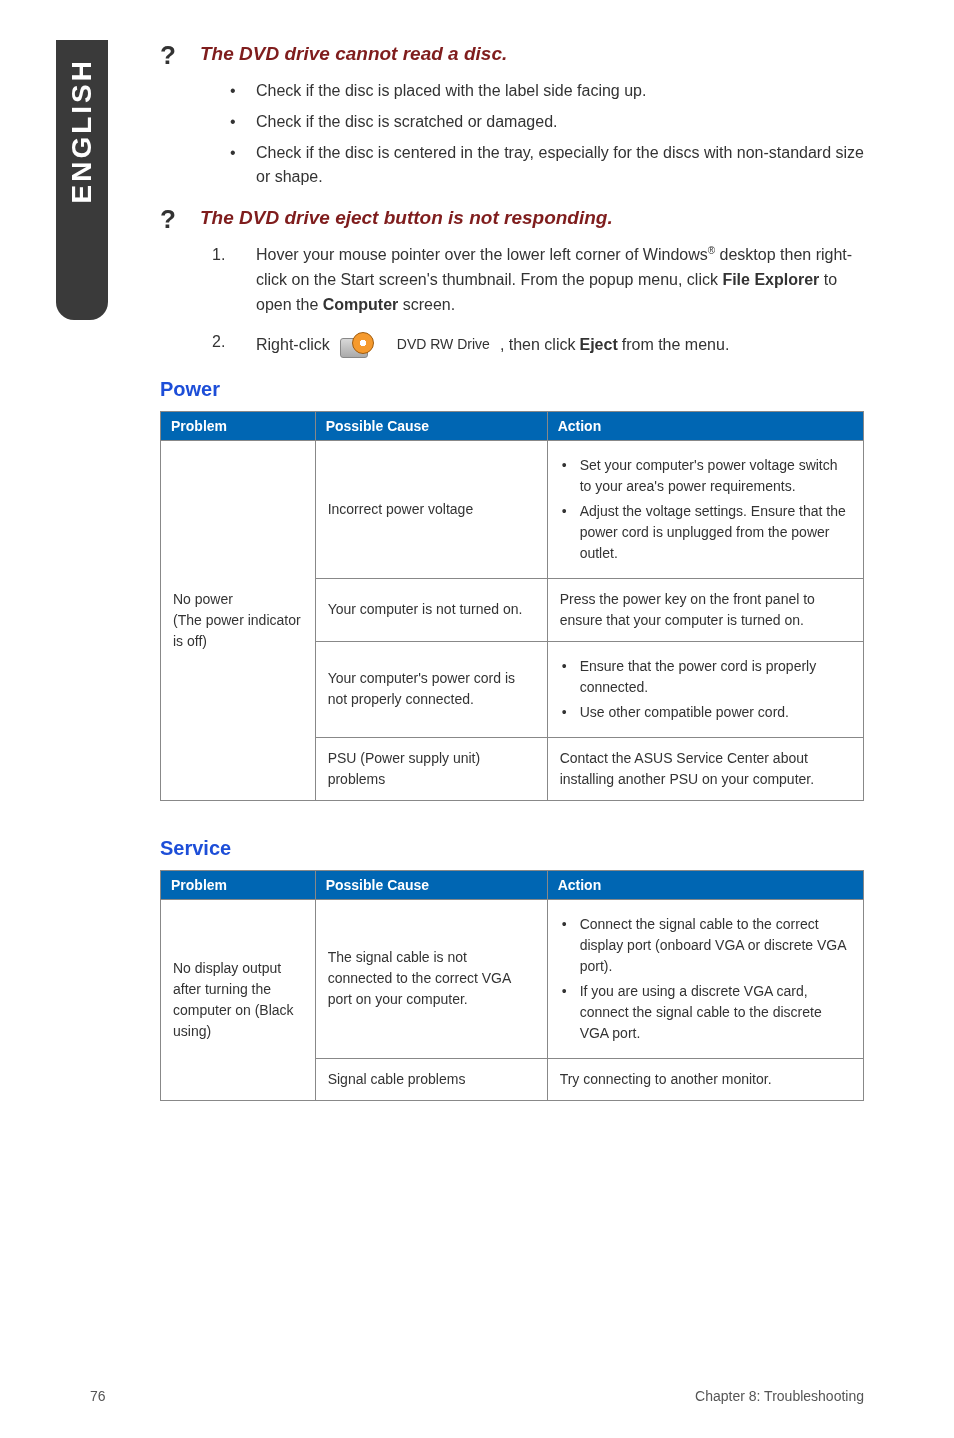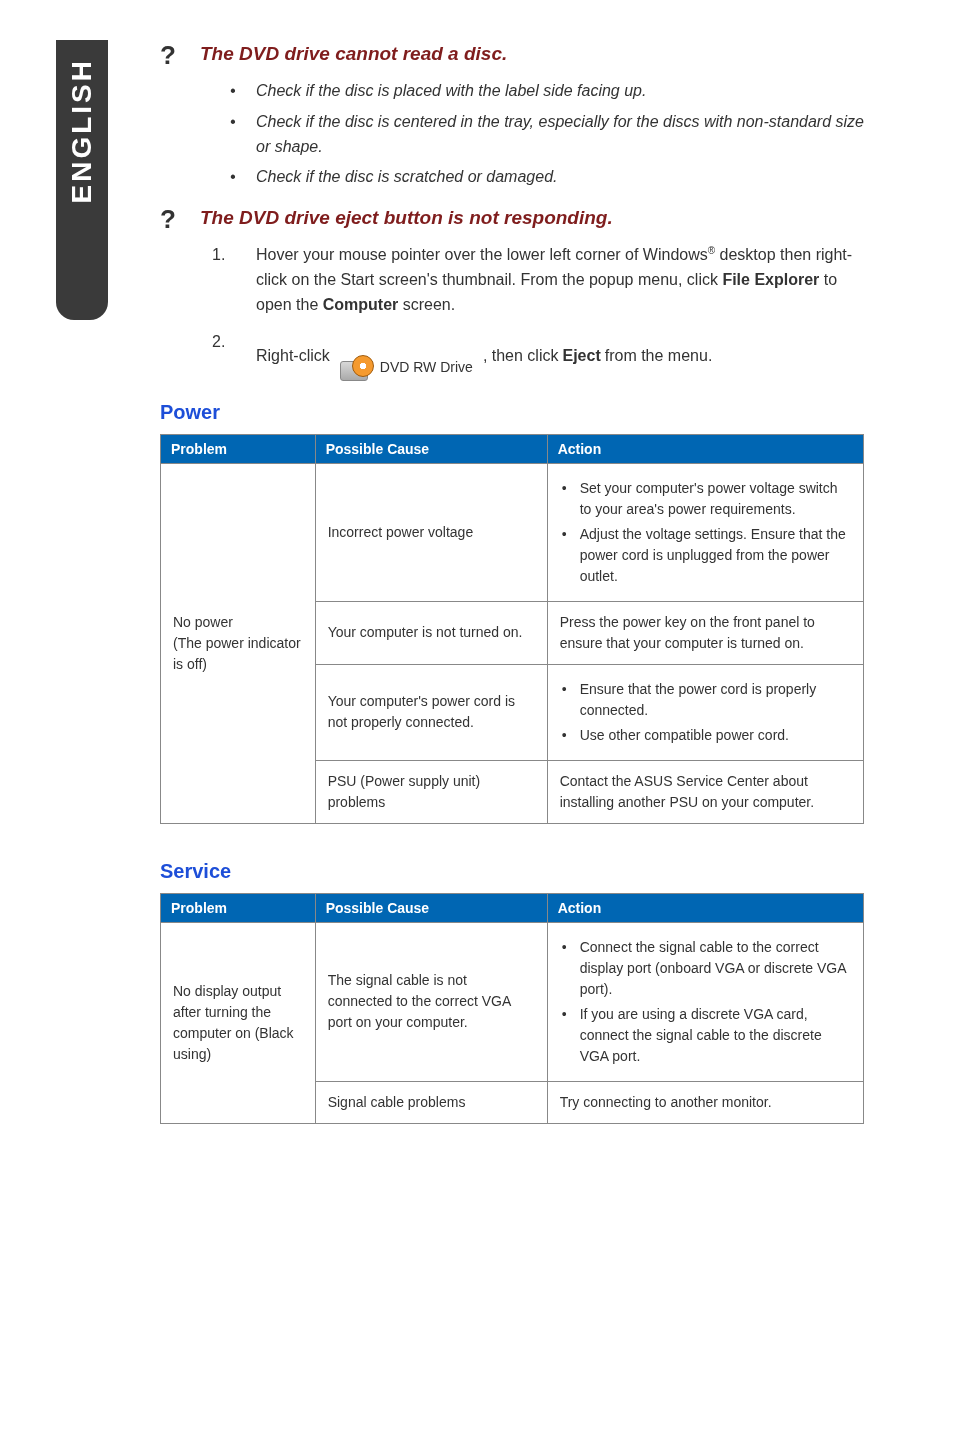"Check if the disc is" .bullets { font-style: italic -> none }
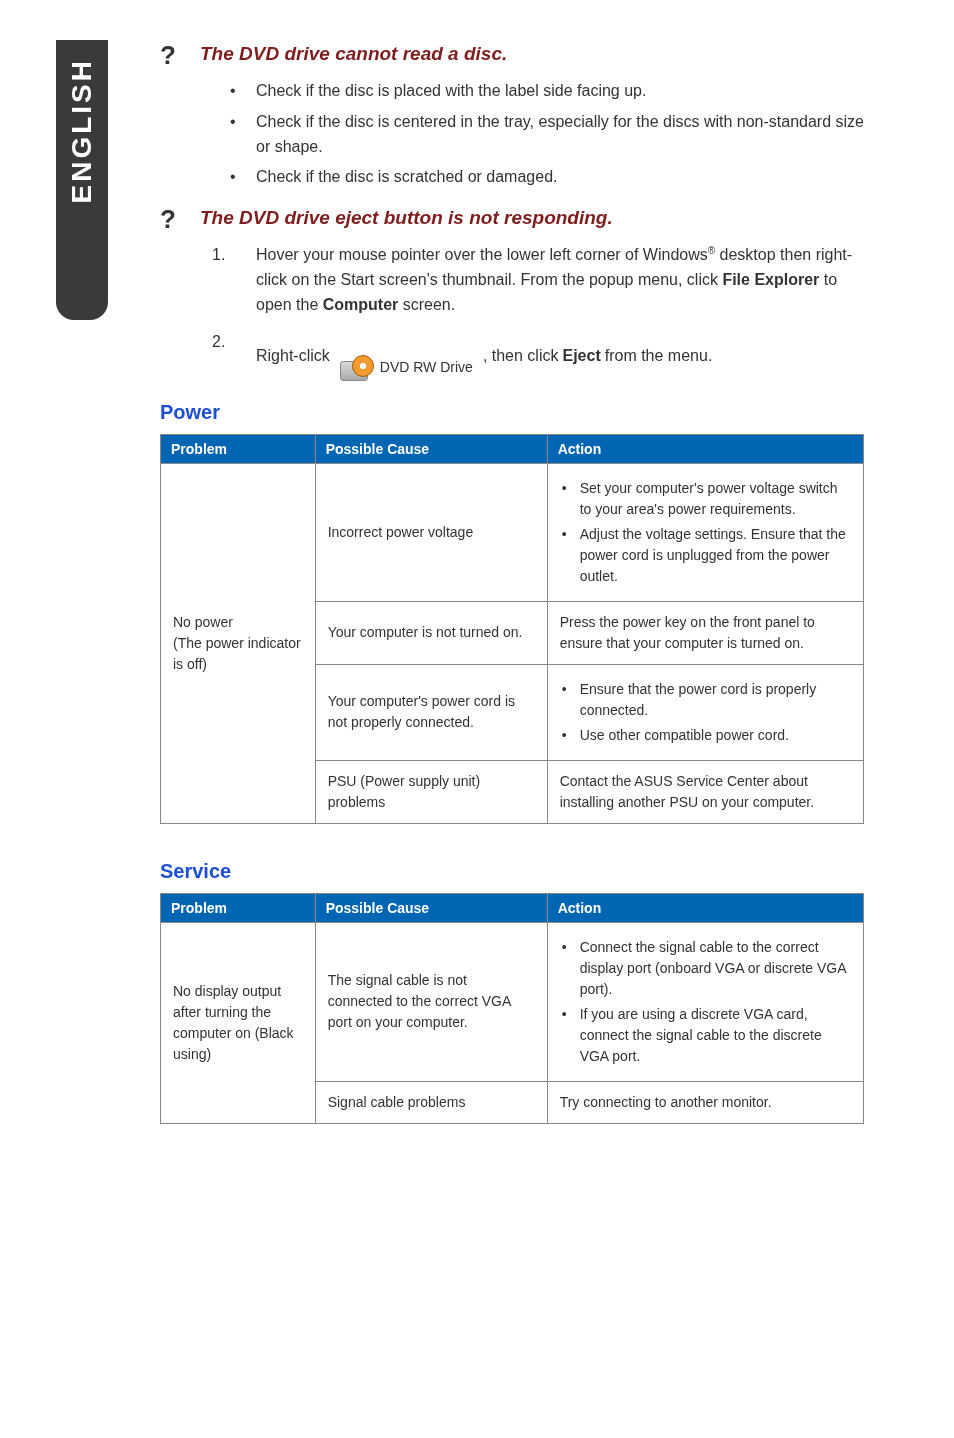"Check if the disc is centered" li { order: before "Check if the disc is scratched" -> after "Check if the disc is scratched" }
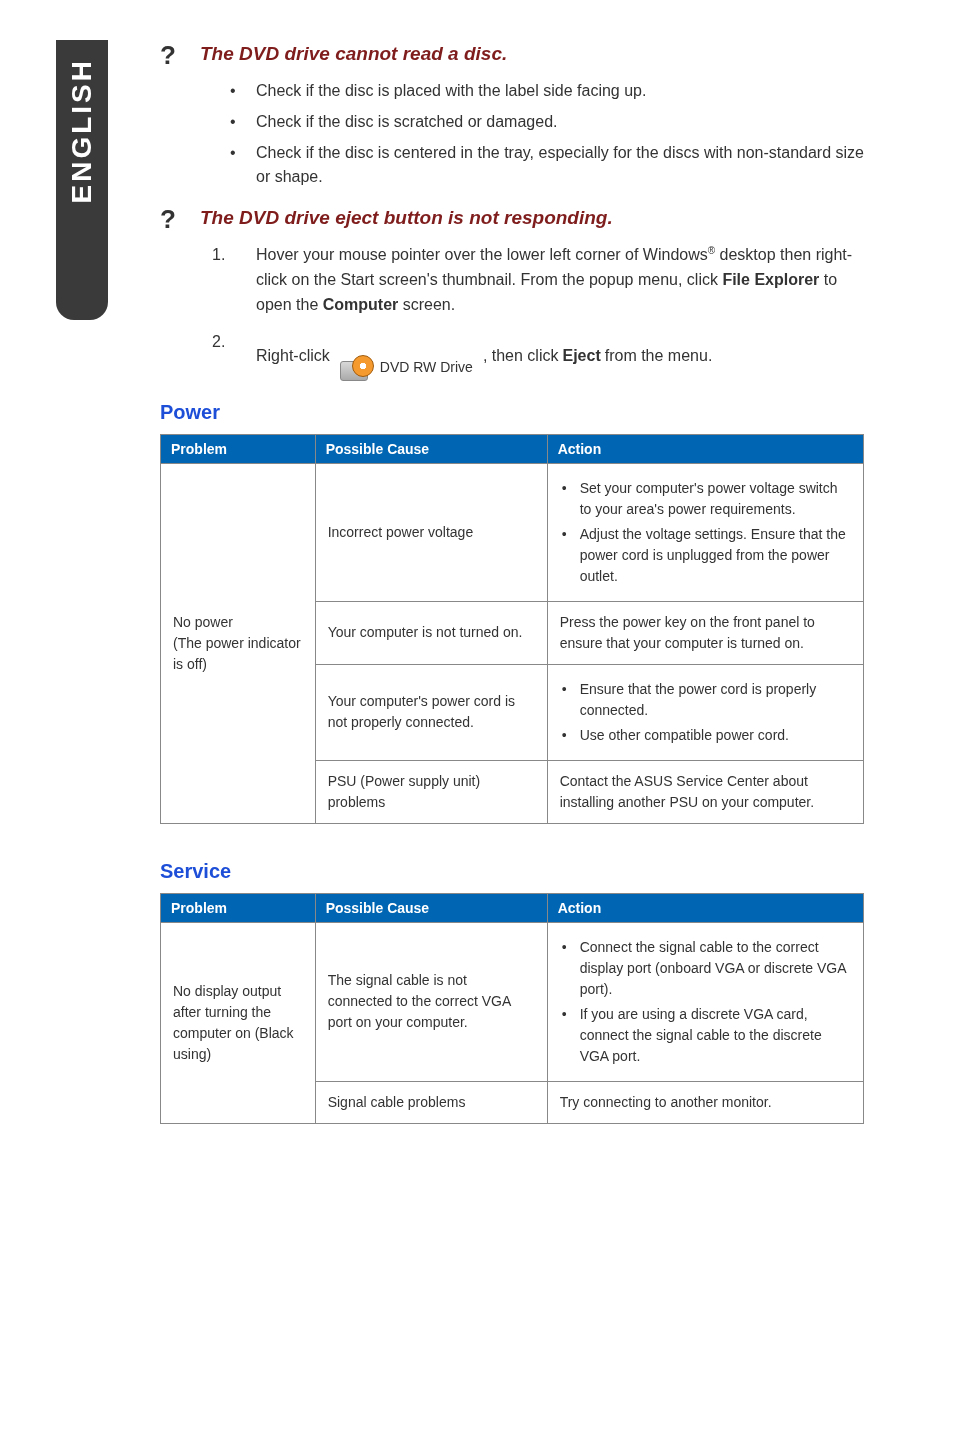"DVD RW Drive" .dvd-icon { gap: 6px -> 23px; margin-top: 23px -> none }
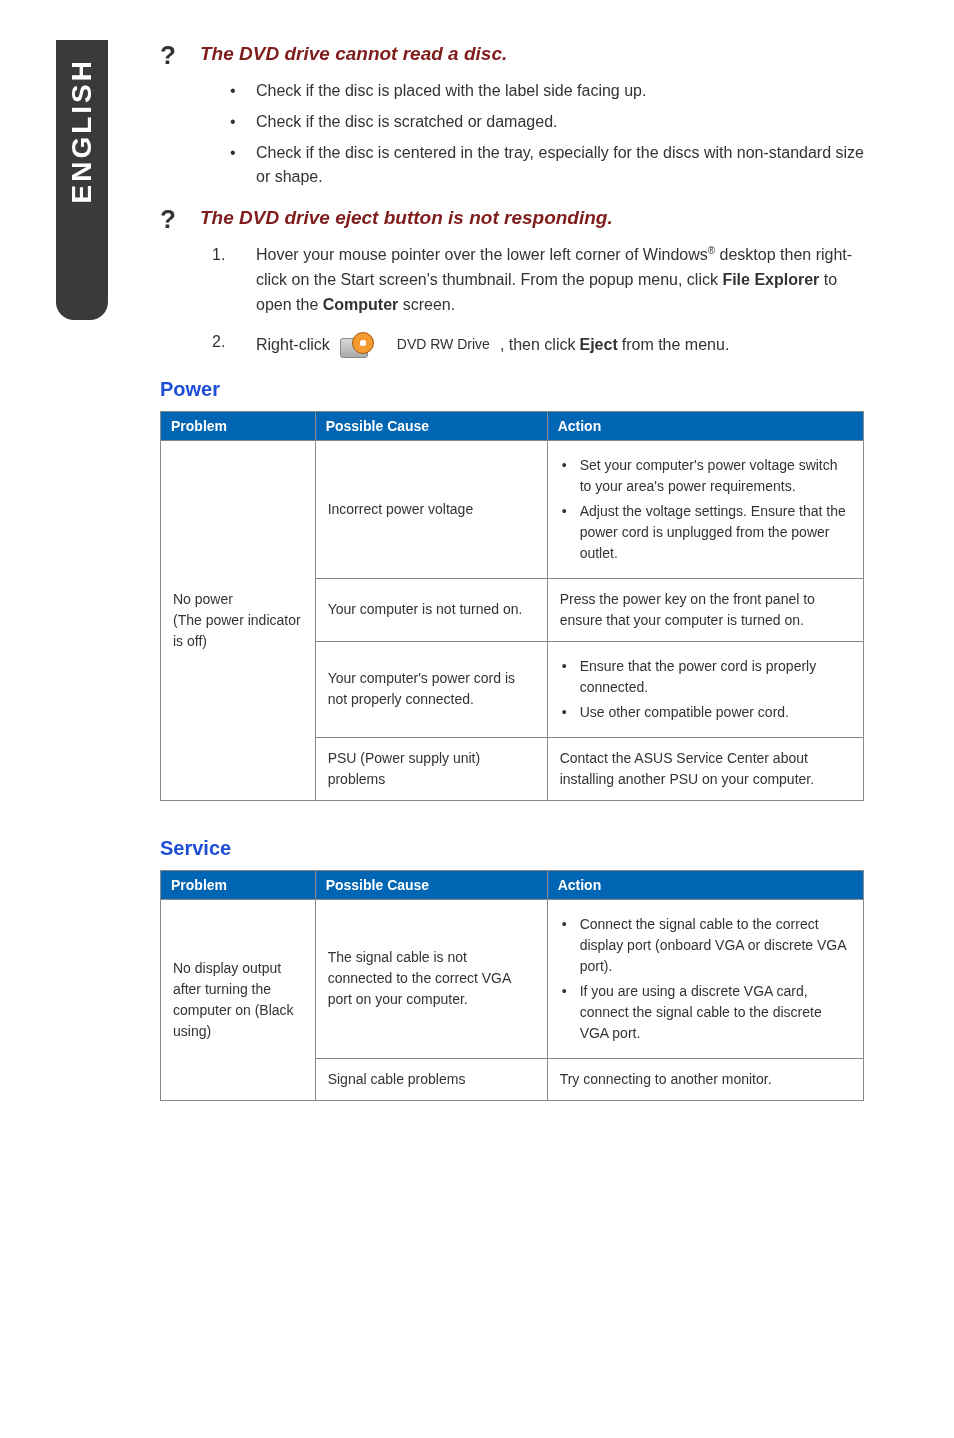"76" div.footer { html: none -> <div> <div>76</div> <div>Chapter 8: Troubleshooting</div> </div> }
